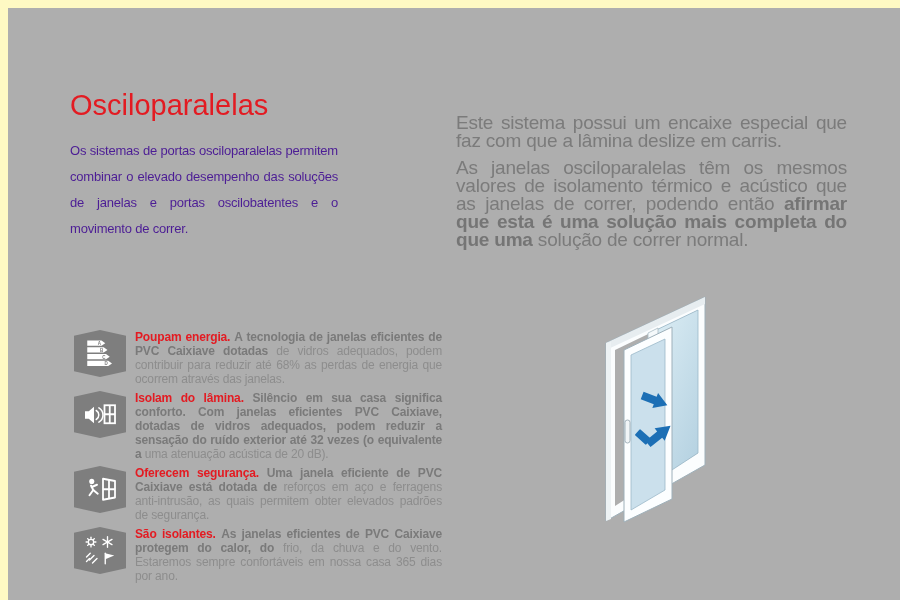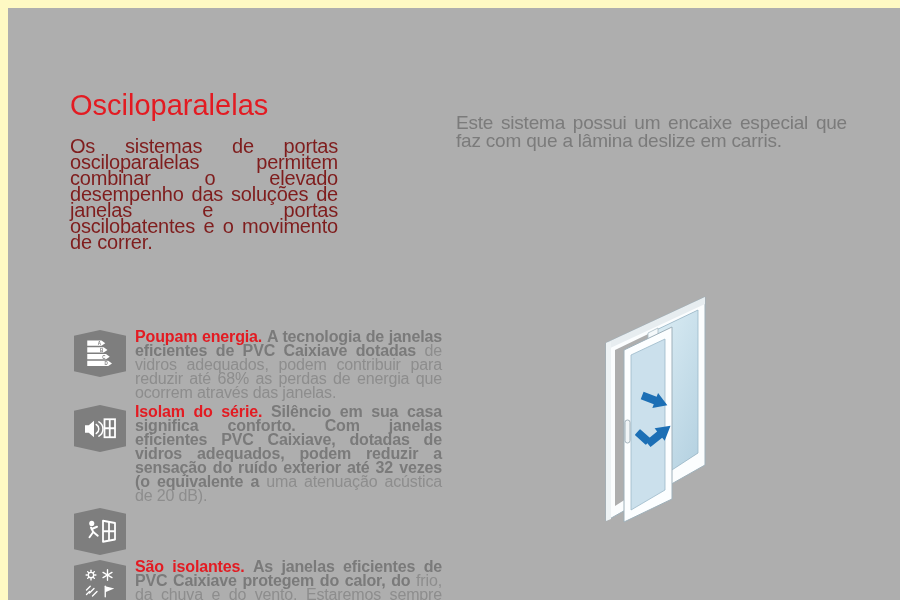"Os sistemas de portas osciloparalelas" .col-left { color: #7f1d1d -> #4c1d95; font-size: 20px -> 13px; line-height: 16px -> 26px }
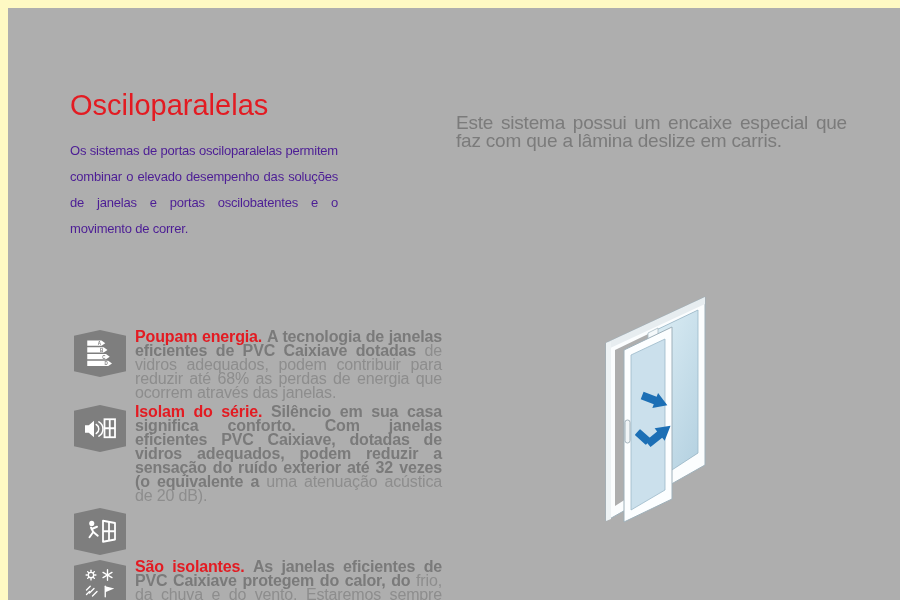"As janelas osciloparalelas têm os" p { html: none -> <p><span>As janelas osciloparalelas têm os mesmos valores de isolamento térmico e acústico que as janelas de correr, podendo então</span> <span>afirmar que esta é uma solução mais completa do que uma</span> <span>solução de correr normal.</span></p> }
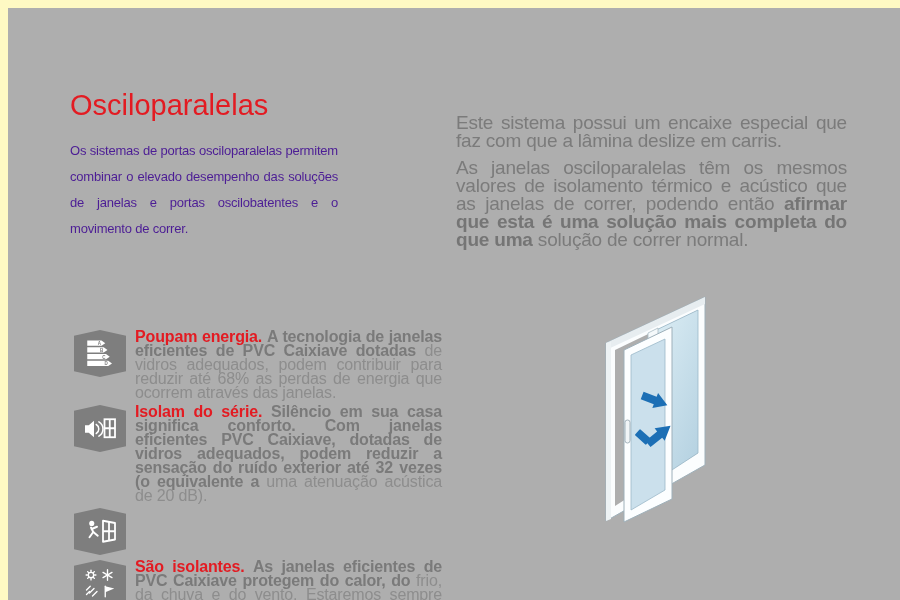"Poupam energia. A tecnologia de" .ftext { font-size: 16px -> 12px }
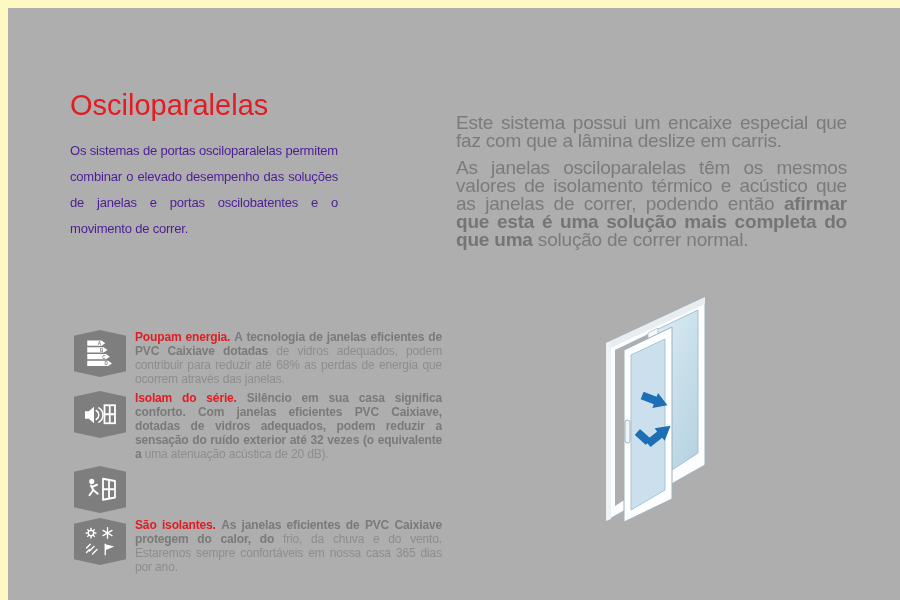"Isolam do série." span.lead { text: série -> lâmina }
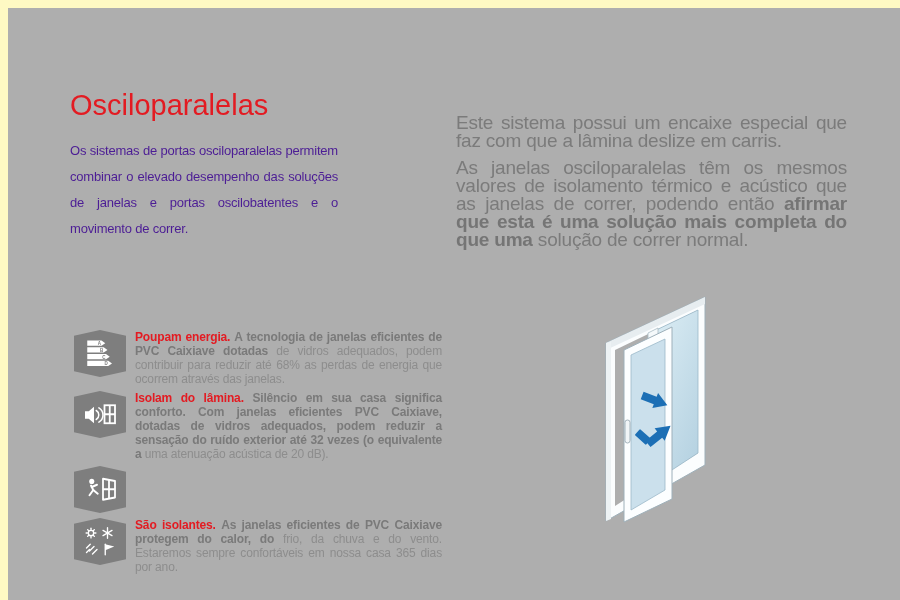"Oferecem segurança. Uma janela eficiente" p.ftext { html: none -> <p><span>Oferecem segurança.</span> <span>Uma janela eficiente de PVC Caixiave está dotada de</span> <span>reforços em aço e ferragens anti-intrusão, as quais permitem obter elevados padrões de segurança.</span></p> }
